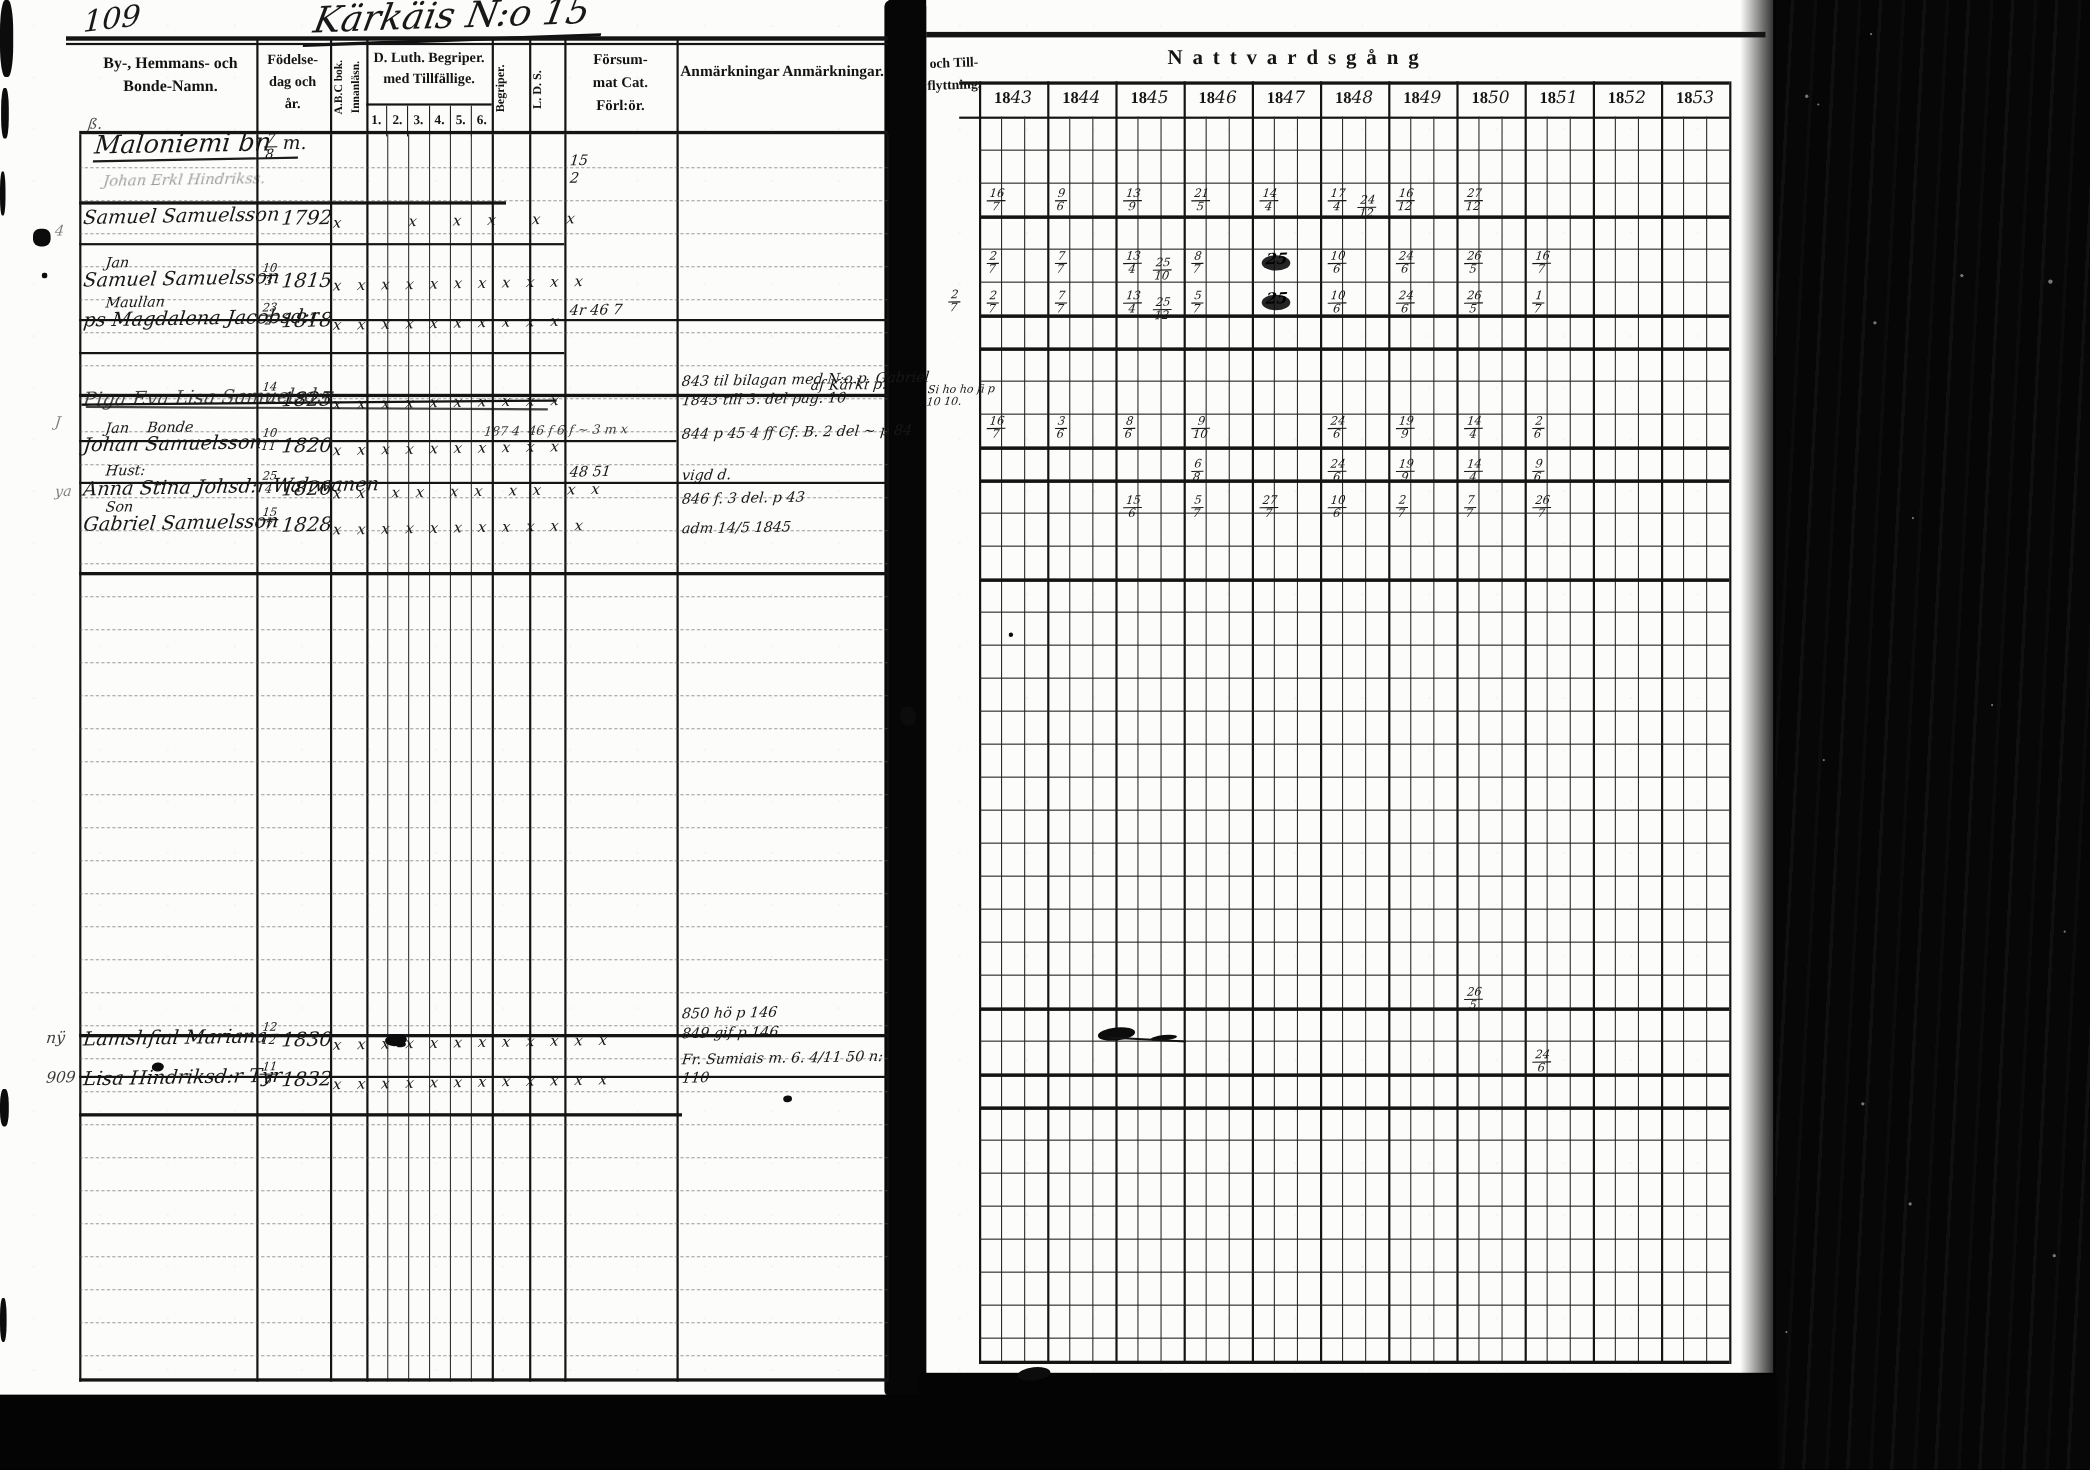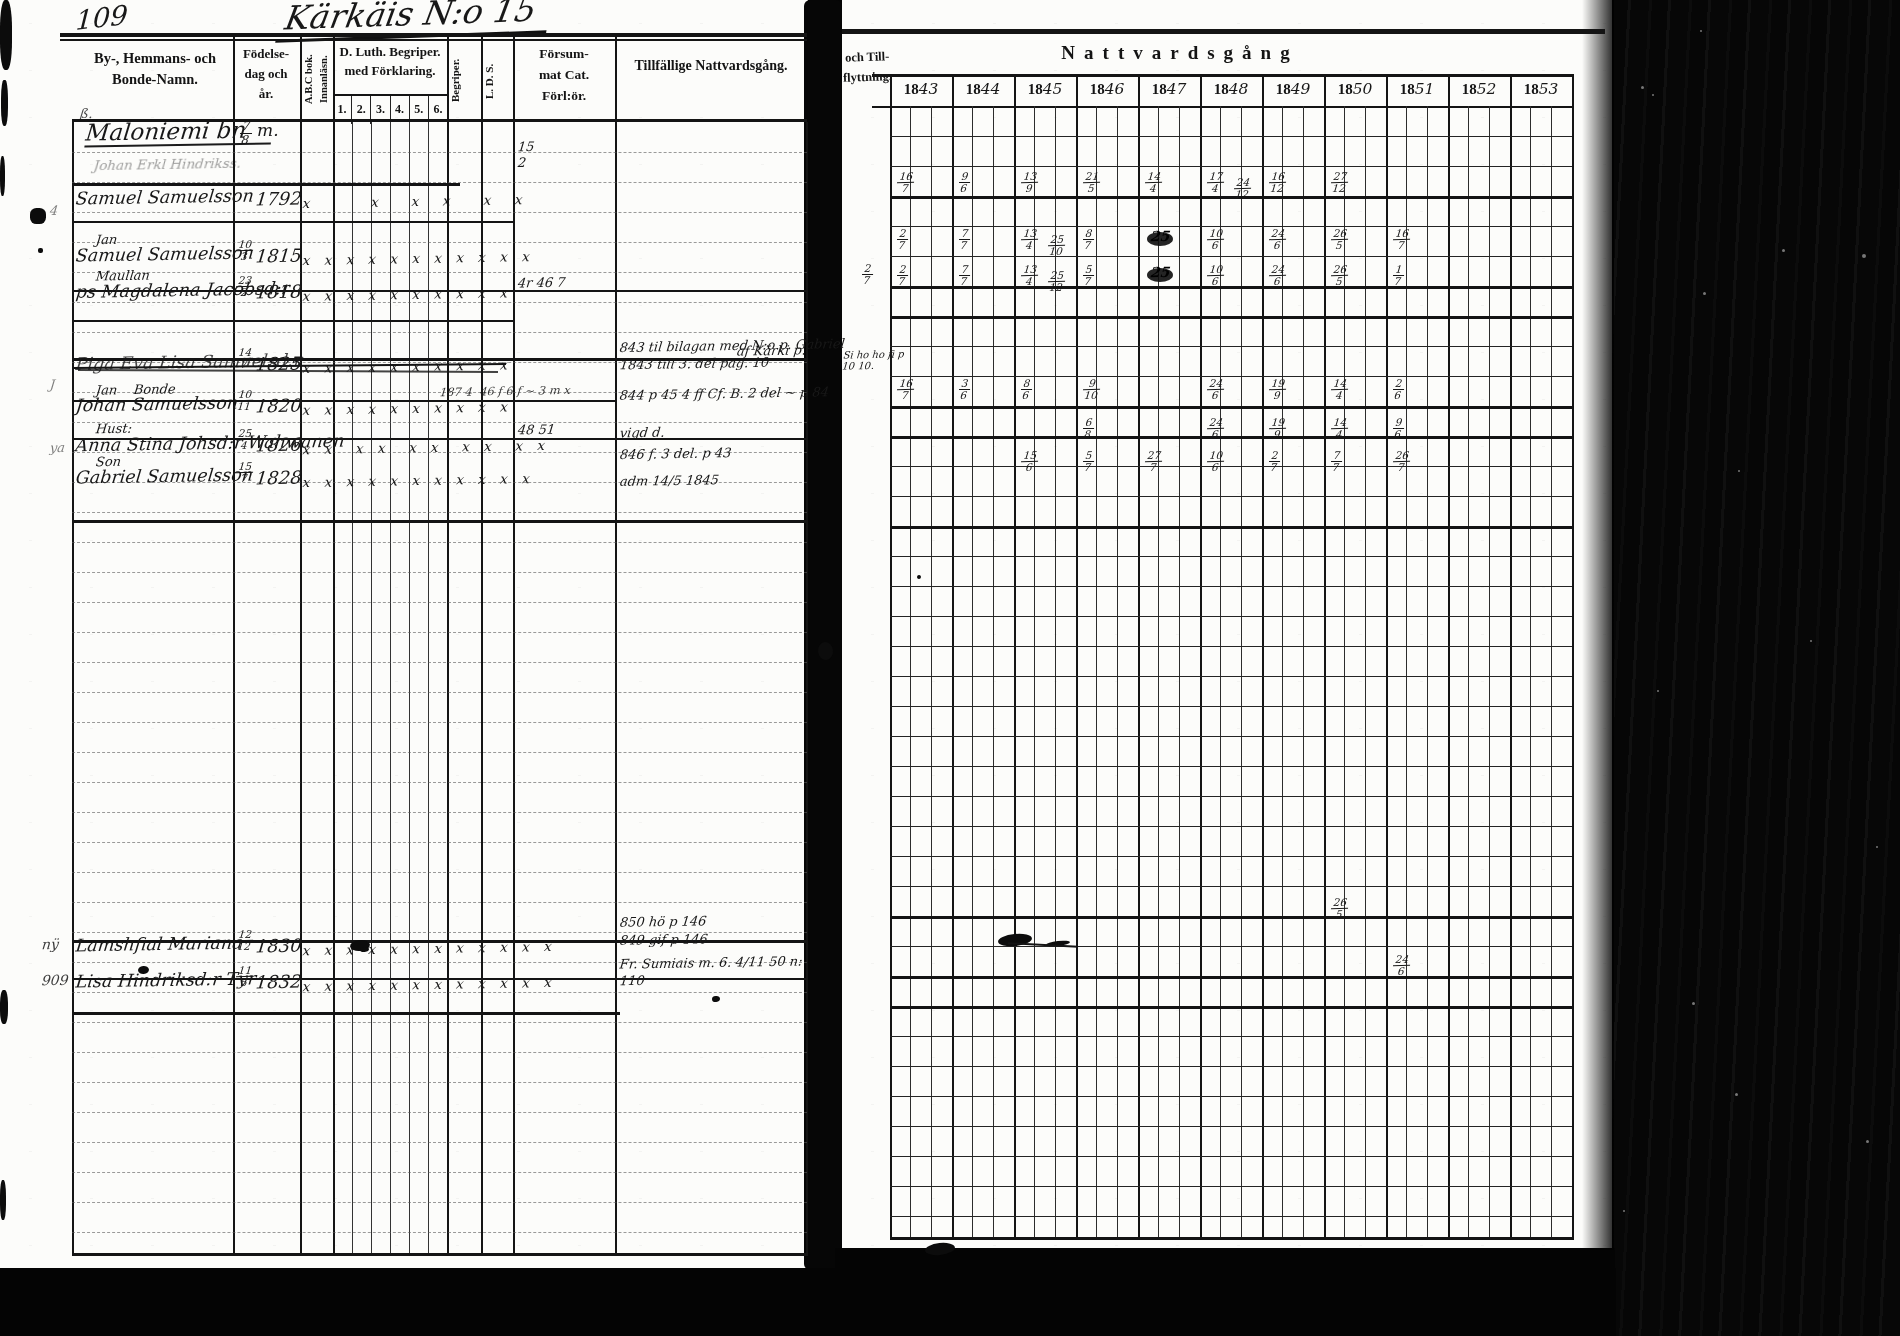"med Förklaring." div.abs { text: Förklaring -> Tillfällige }
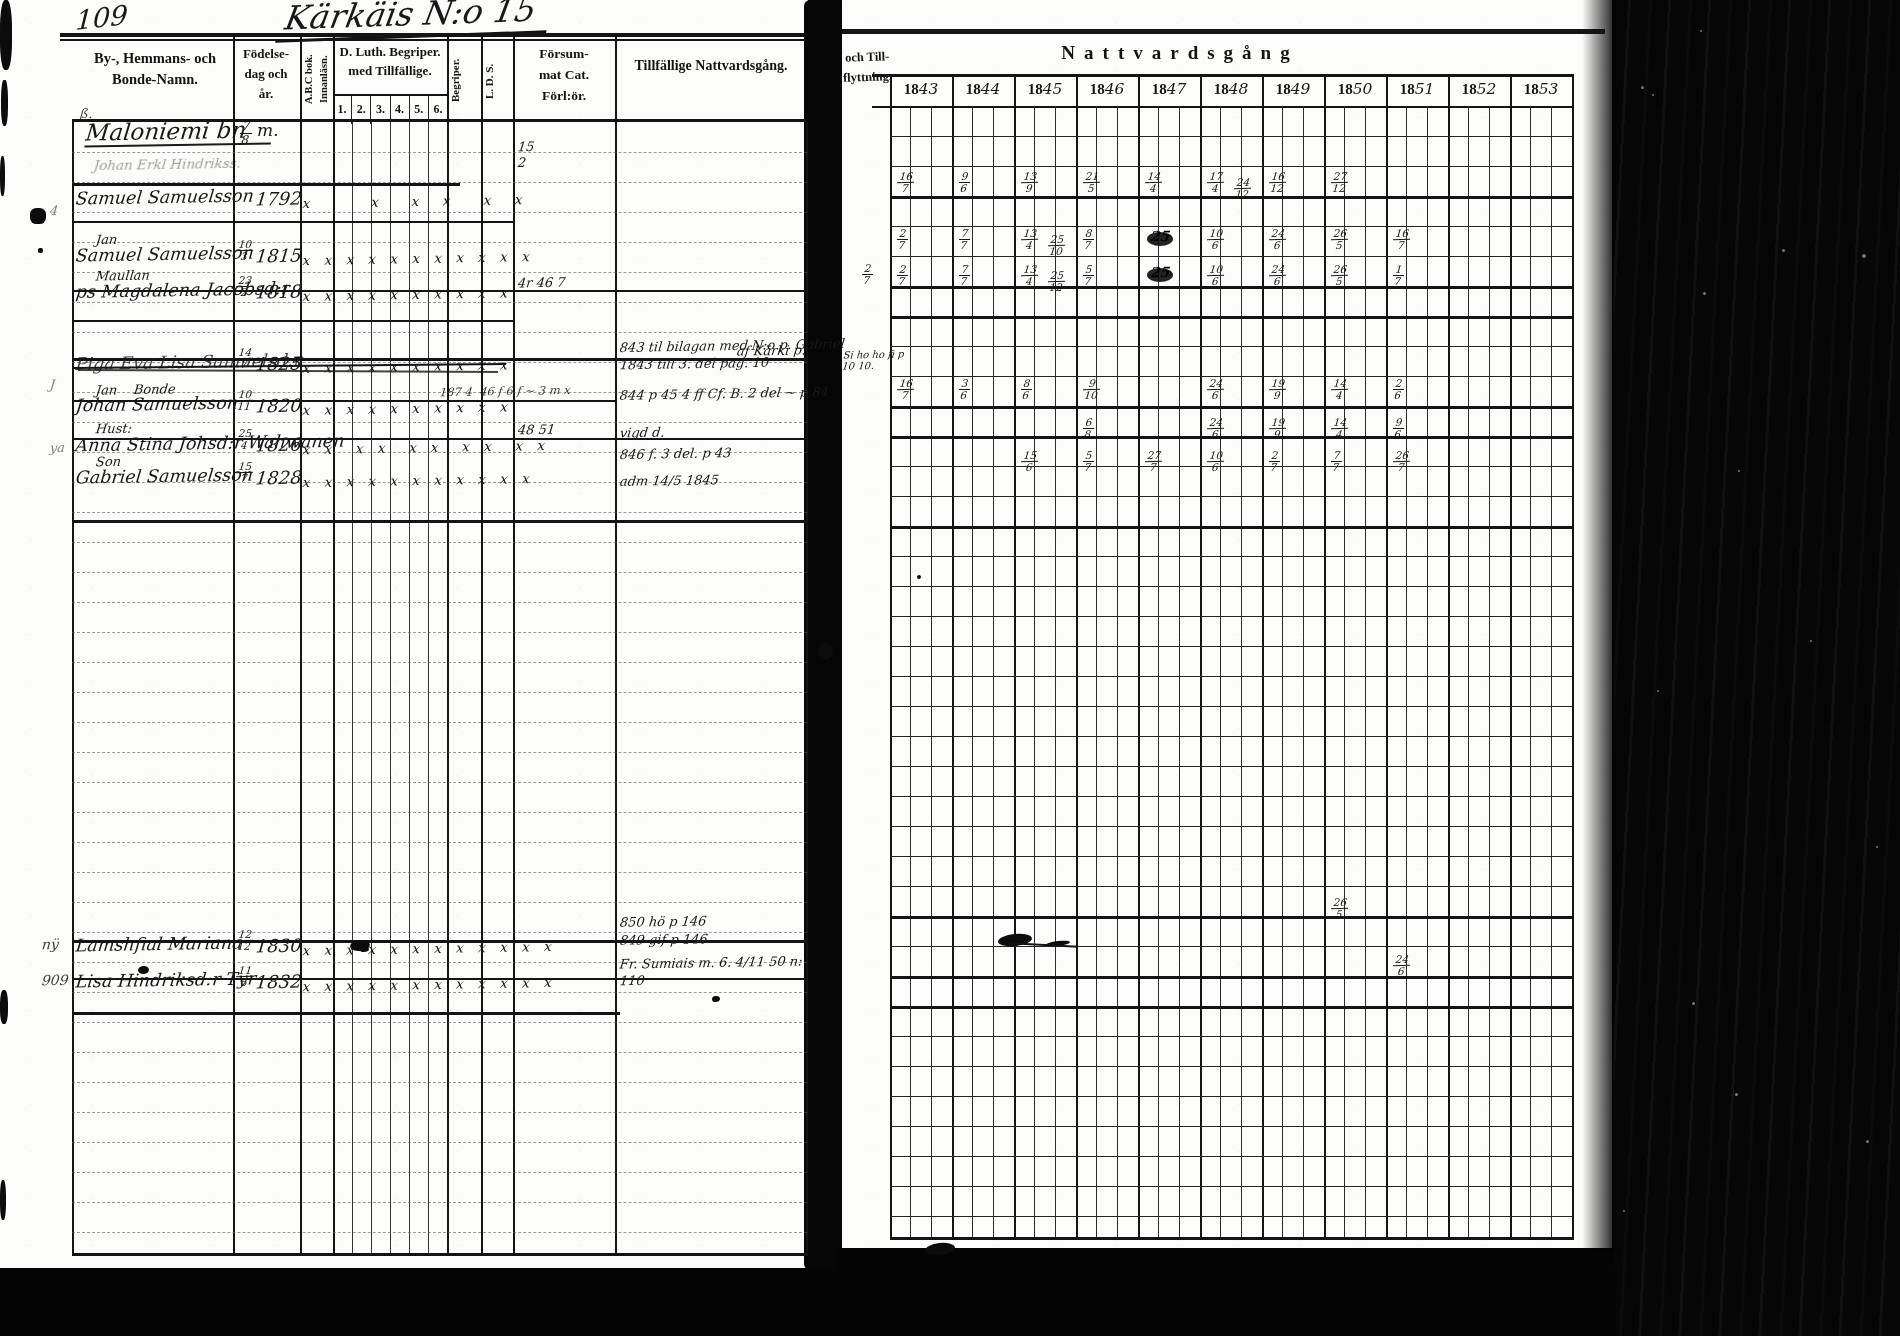"Tillfällige Nattvardsgång." div.abs { text: Tillfällige Nattvardsgång -> Anmärkningar Anmärkningar }
